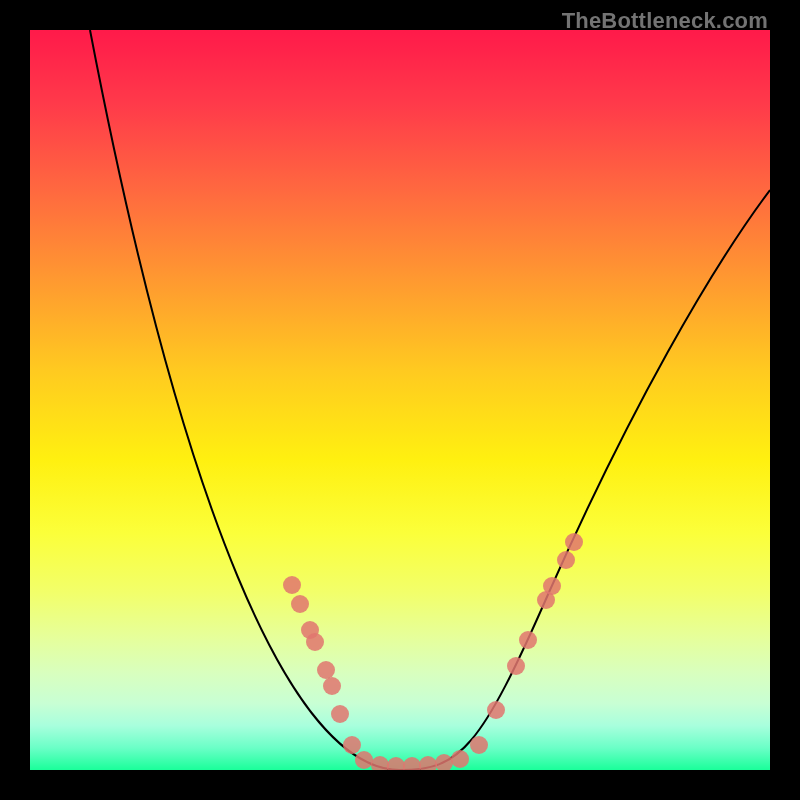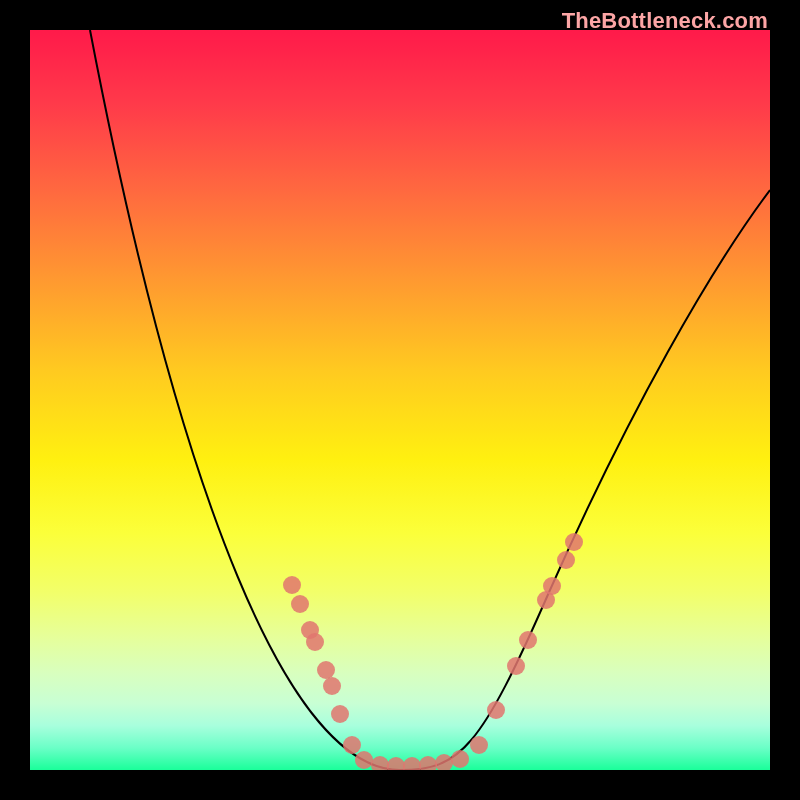"TheBottleneck.com" .watermark { color: #fca5a5 -> #737373 }
